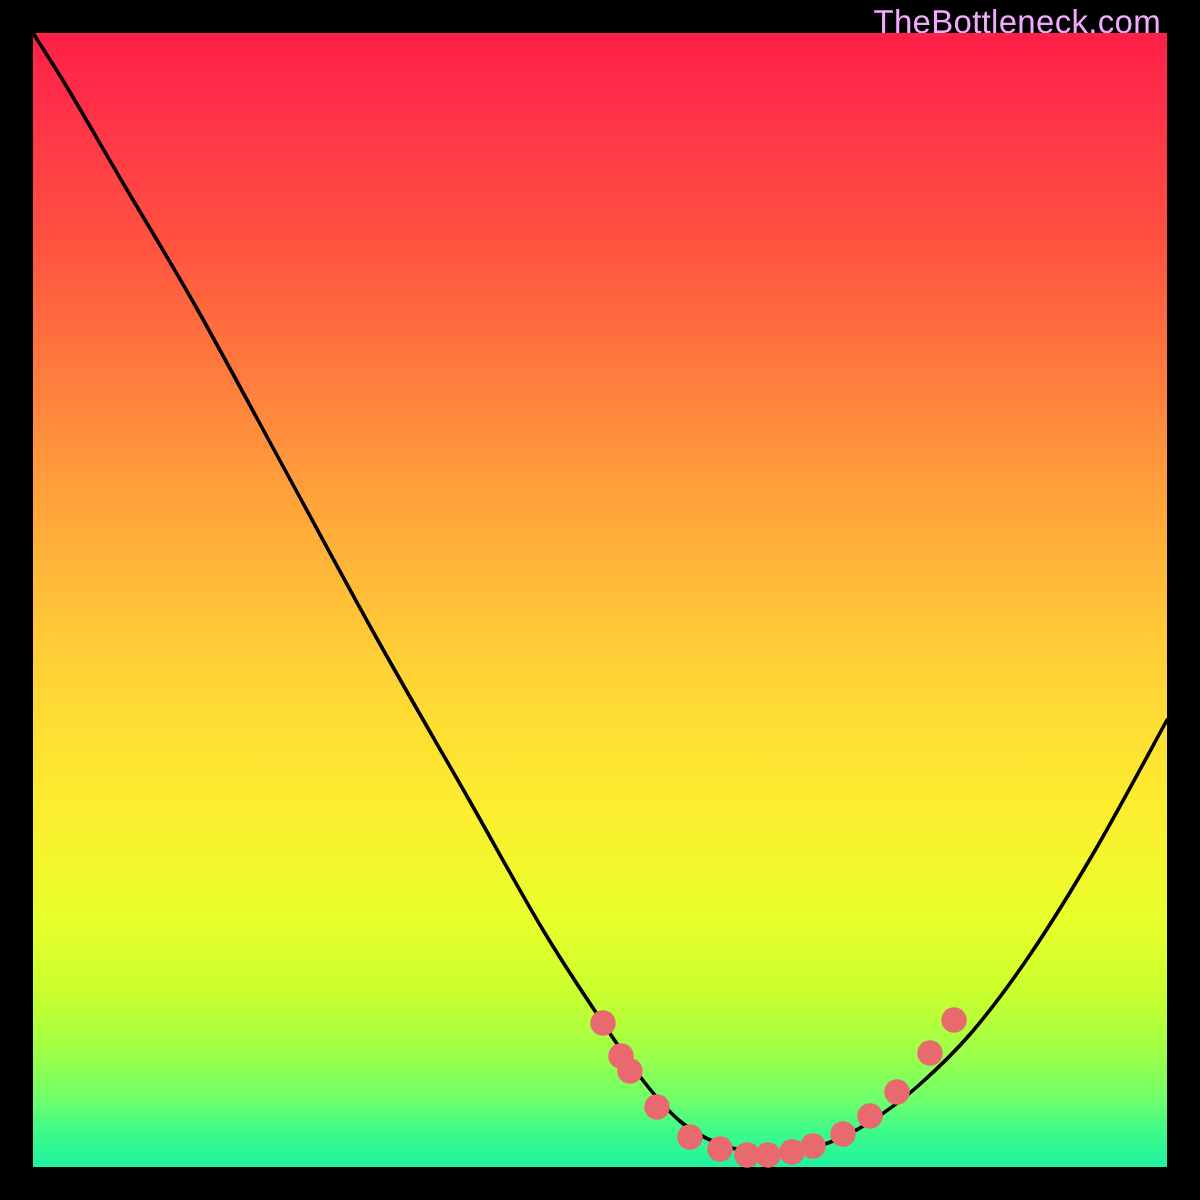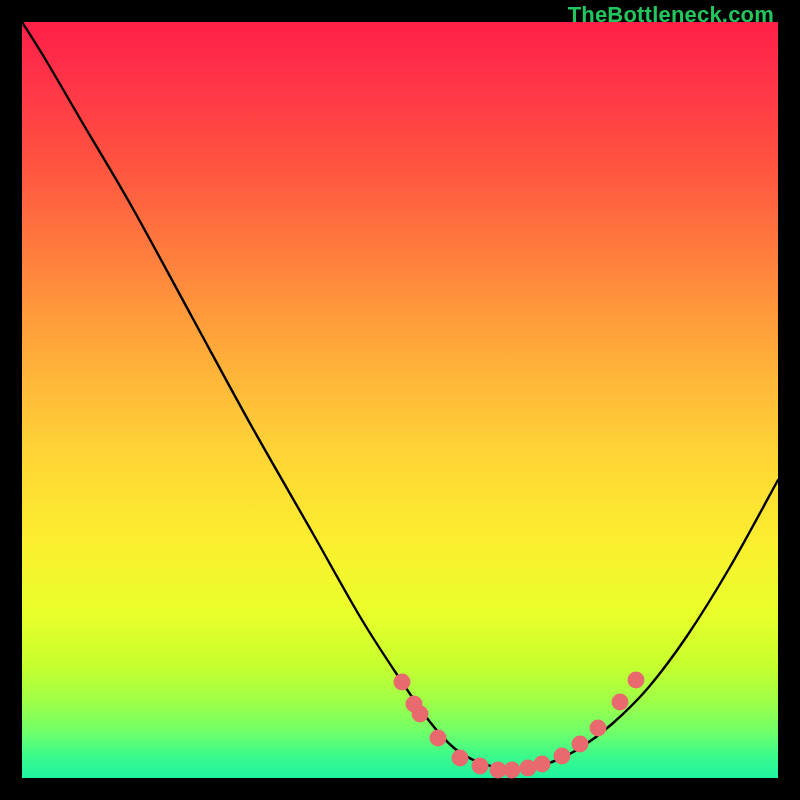"TheBottleneck.com" .watermark { color: #22c55e -> #f0abfc; font-weight: 700 -> 400 }
